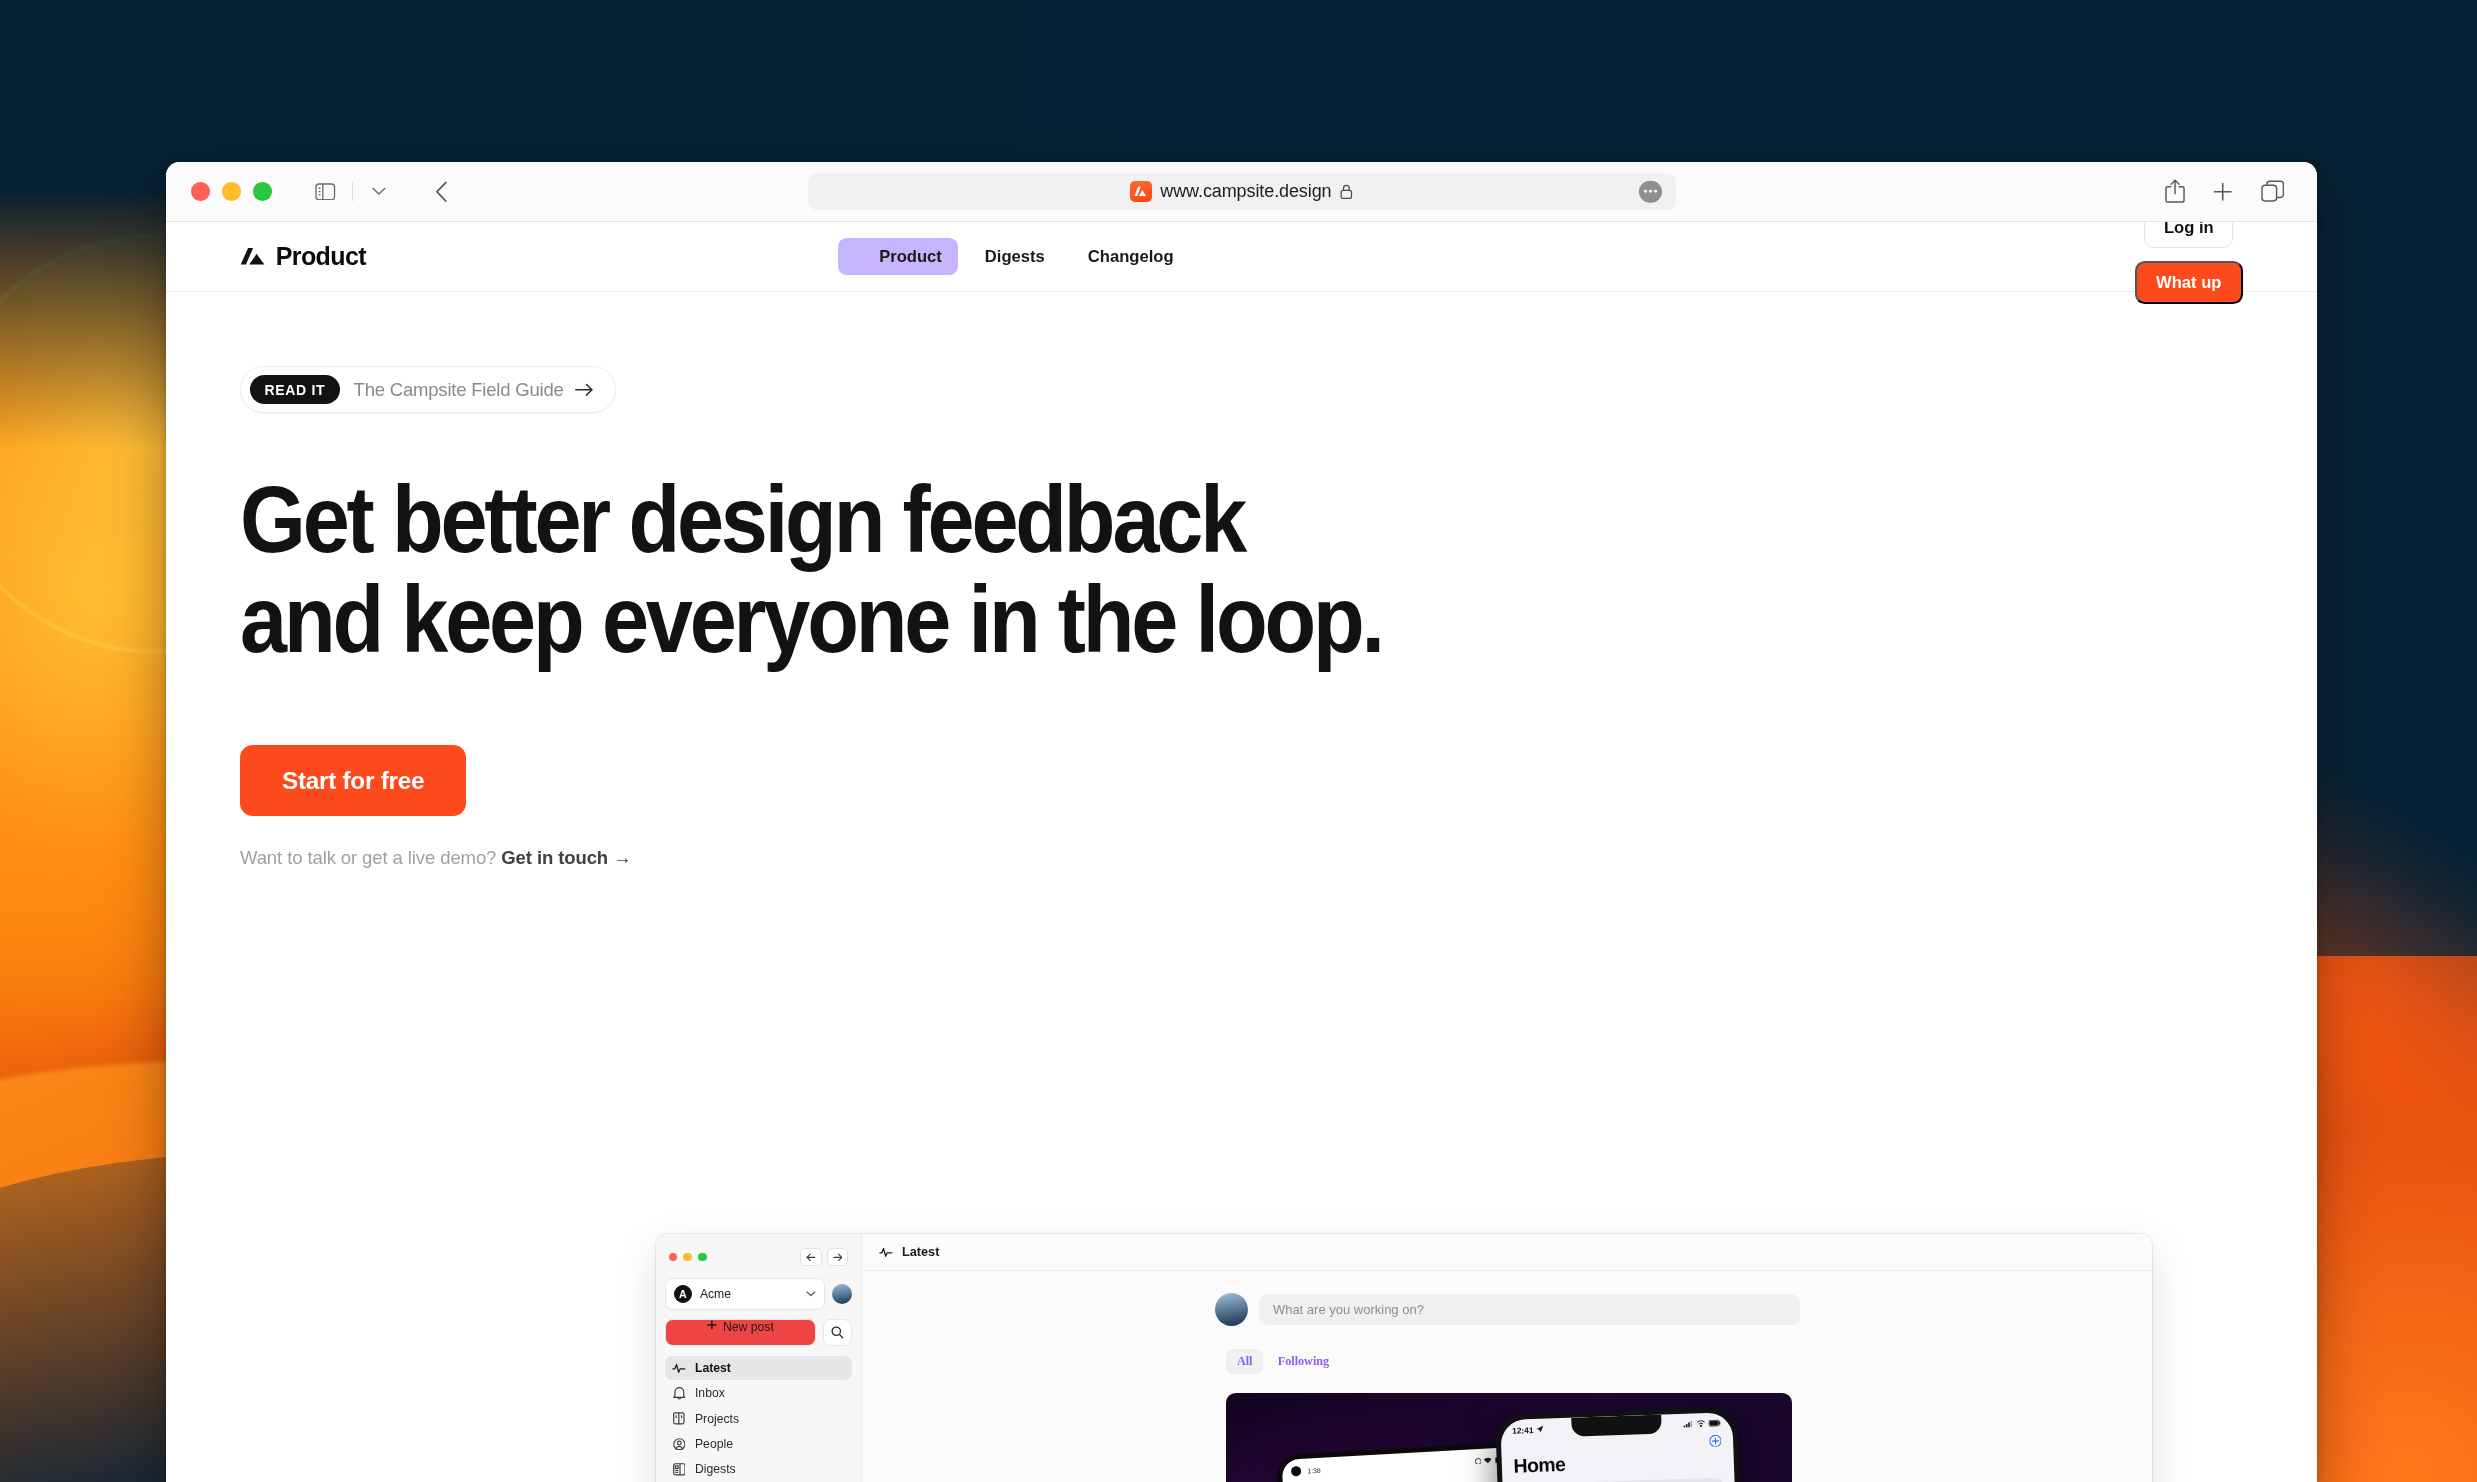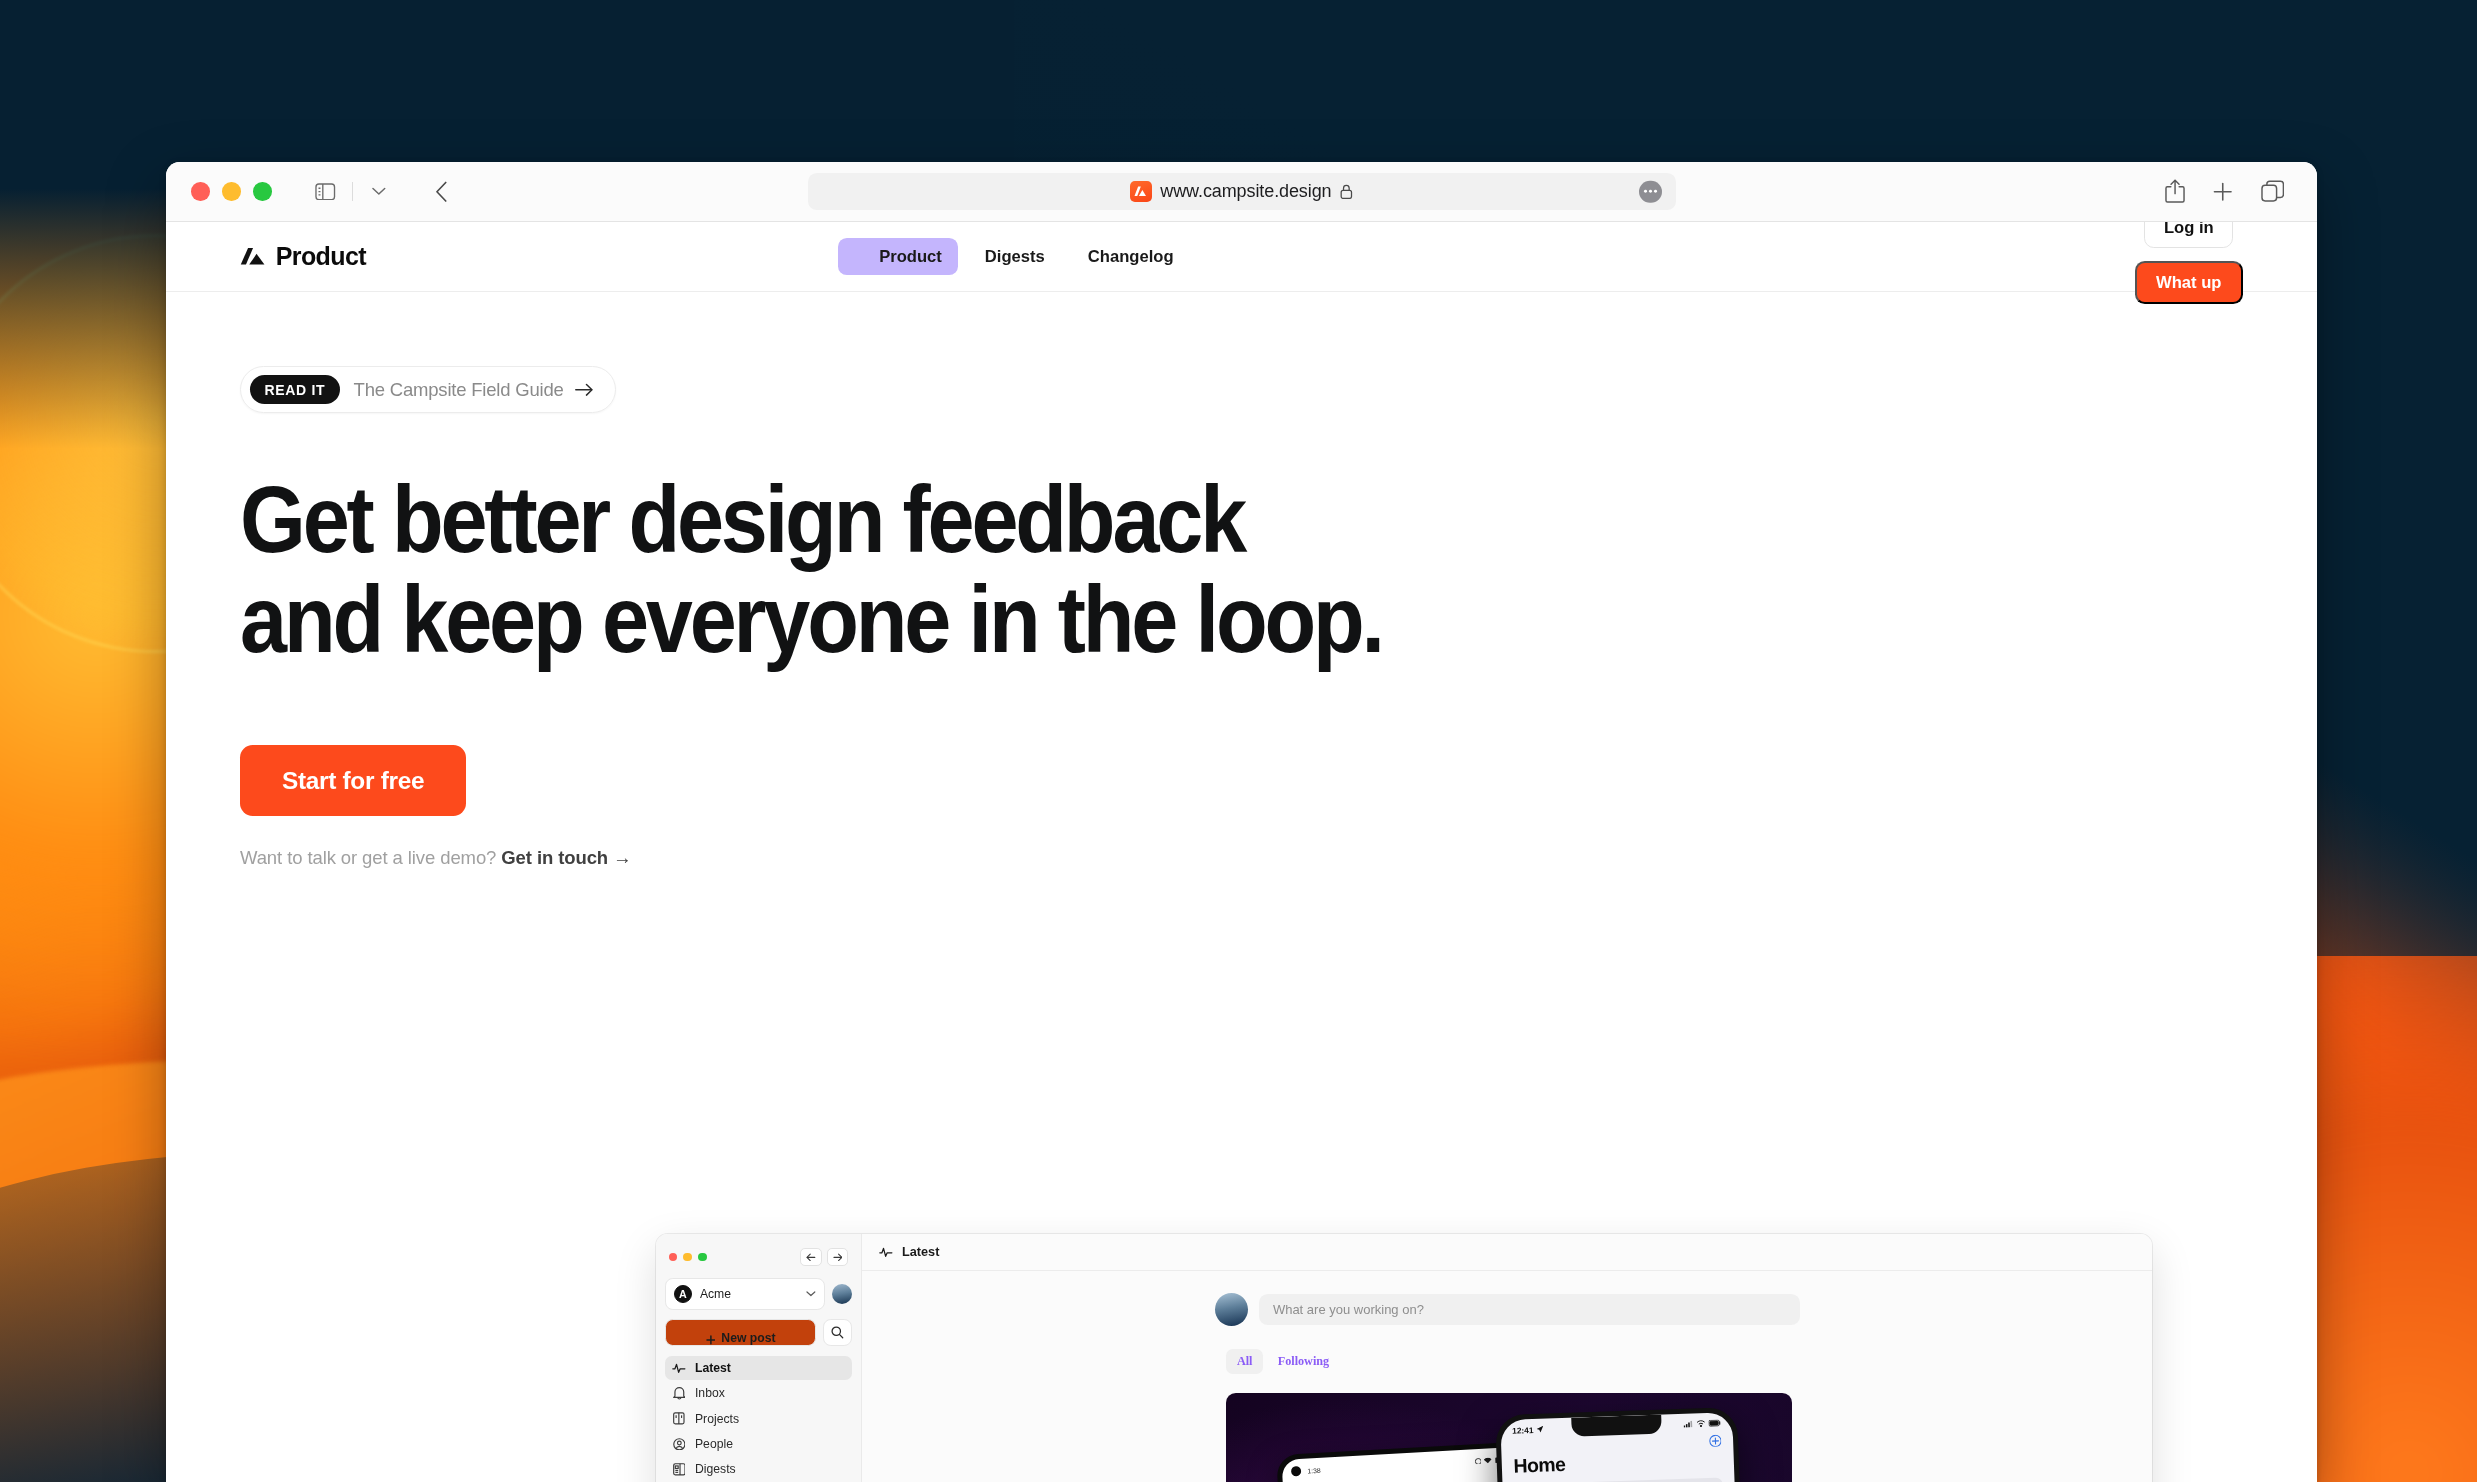"New post" .newpost-btn { align-items: flex-end -> flex-start; background: #c2410c -> #ef4444; font-weight: 700 -> 400 }
